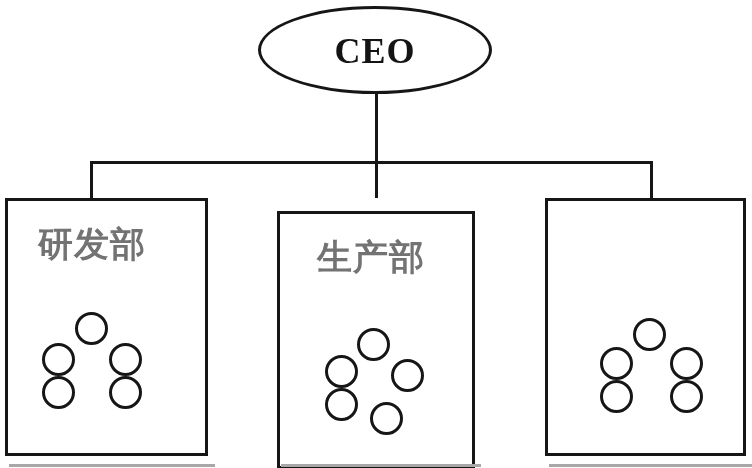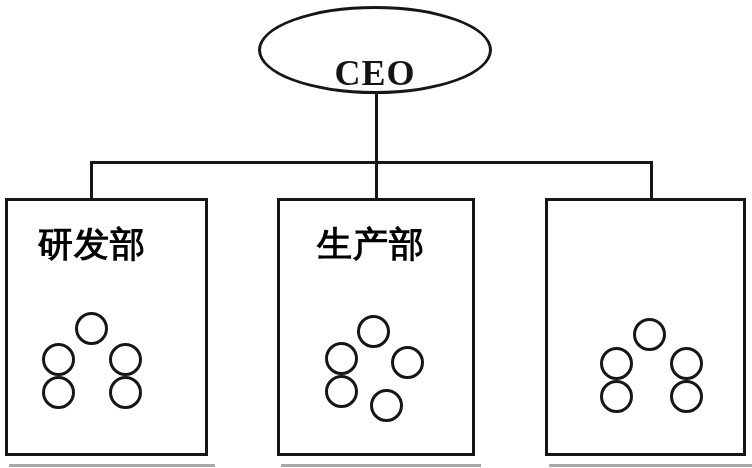"CEO" .ceo-node { align-items: flex-end -> center }
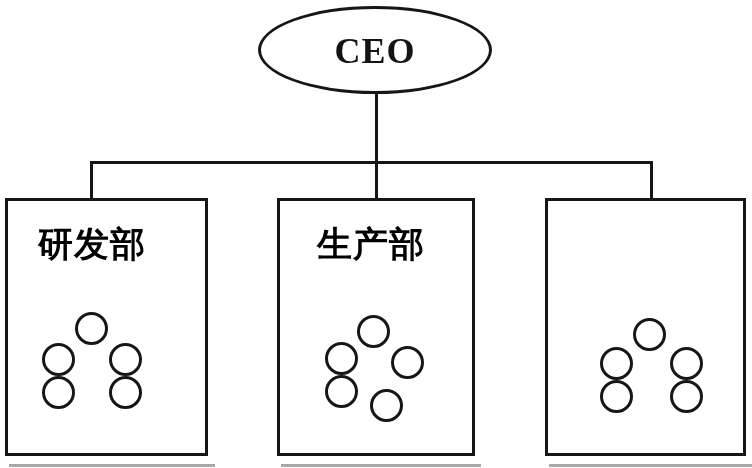"研发部" .dept-label { color: #000000 -> #737373 }
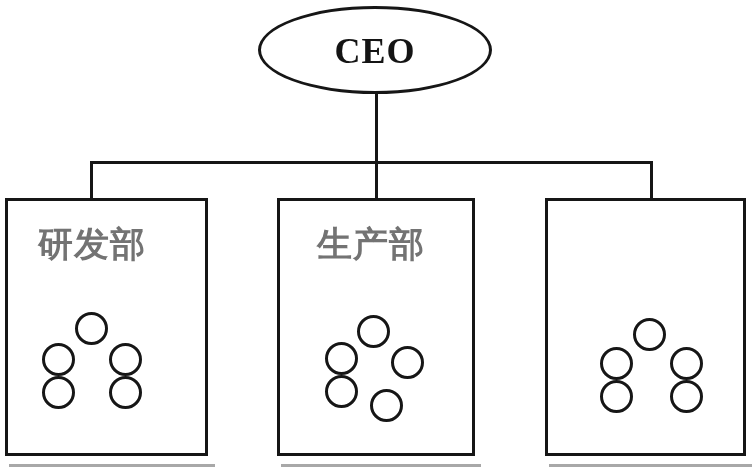"生产部" .dept-box-2 { margin-top: none -> 13px }
